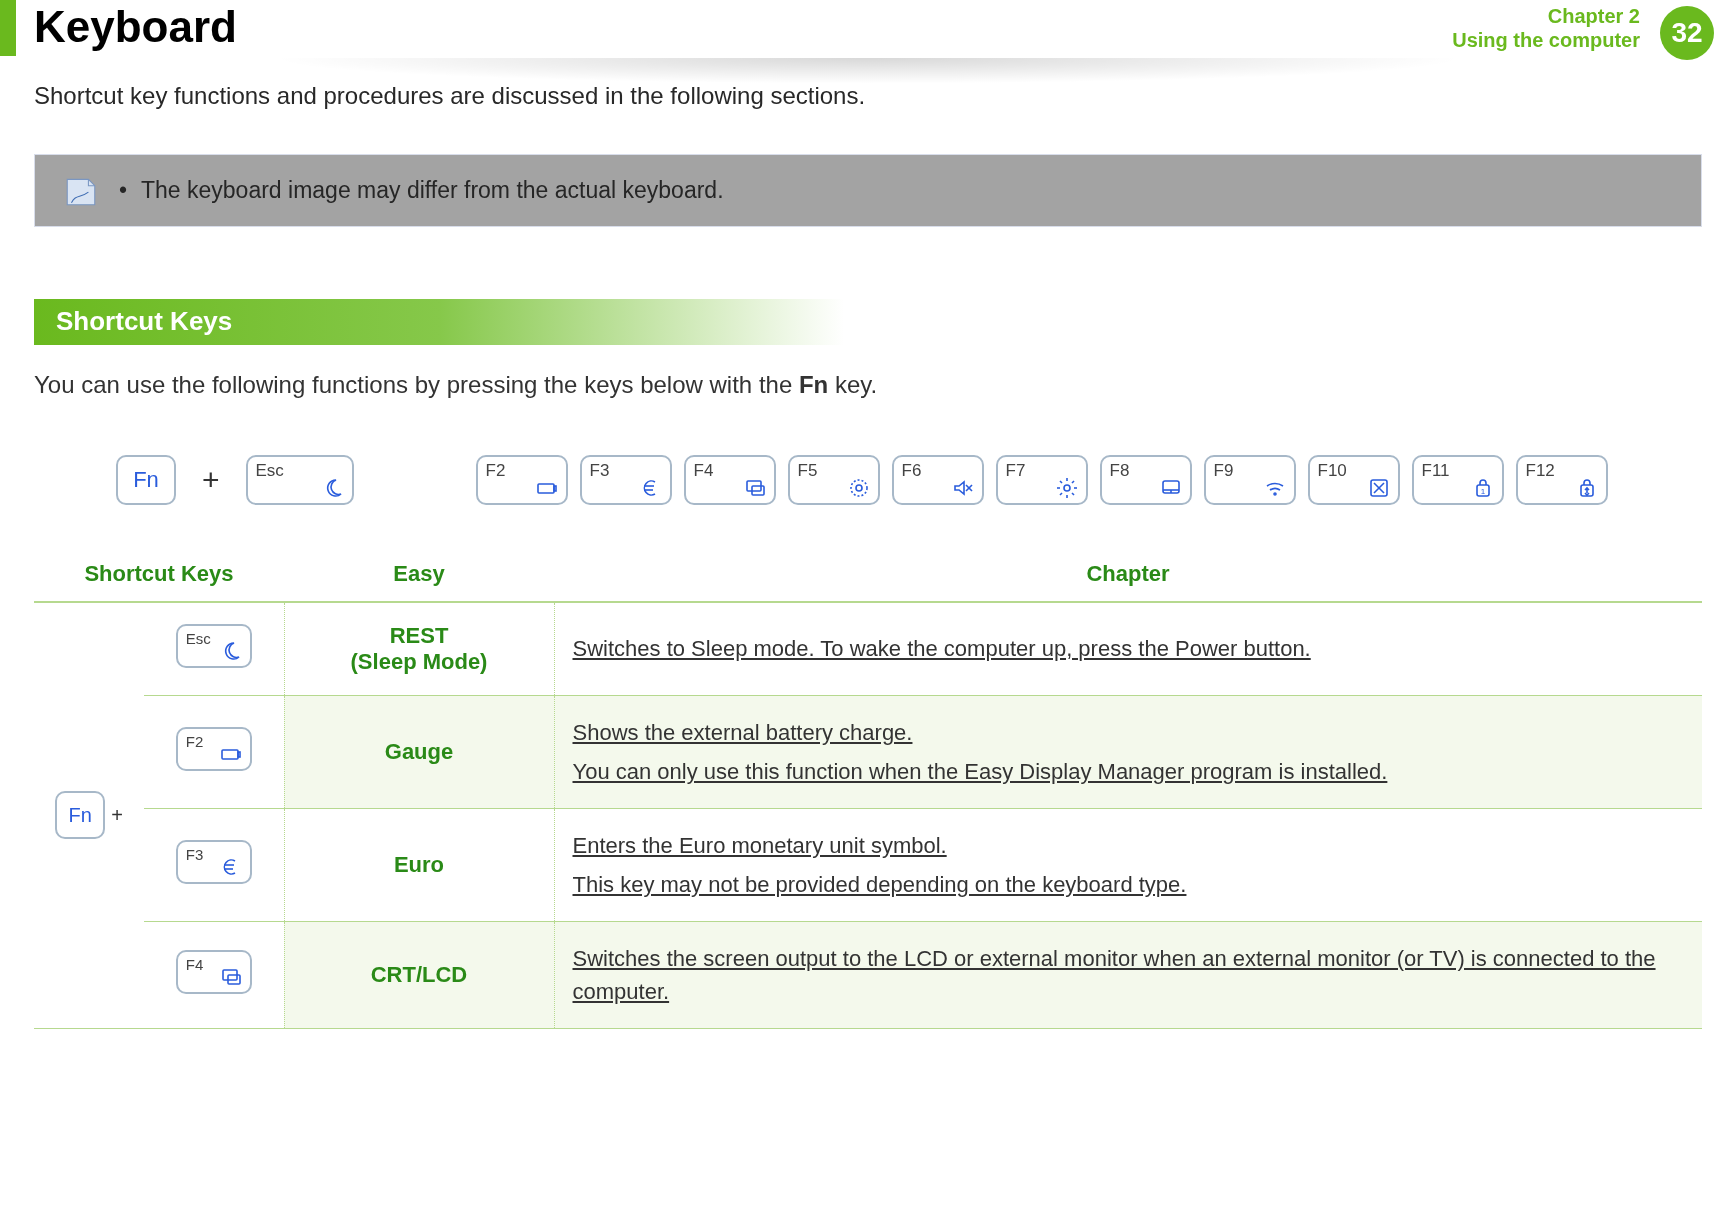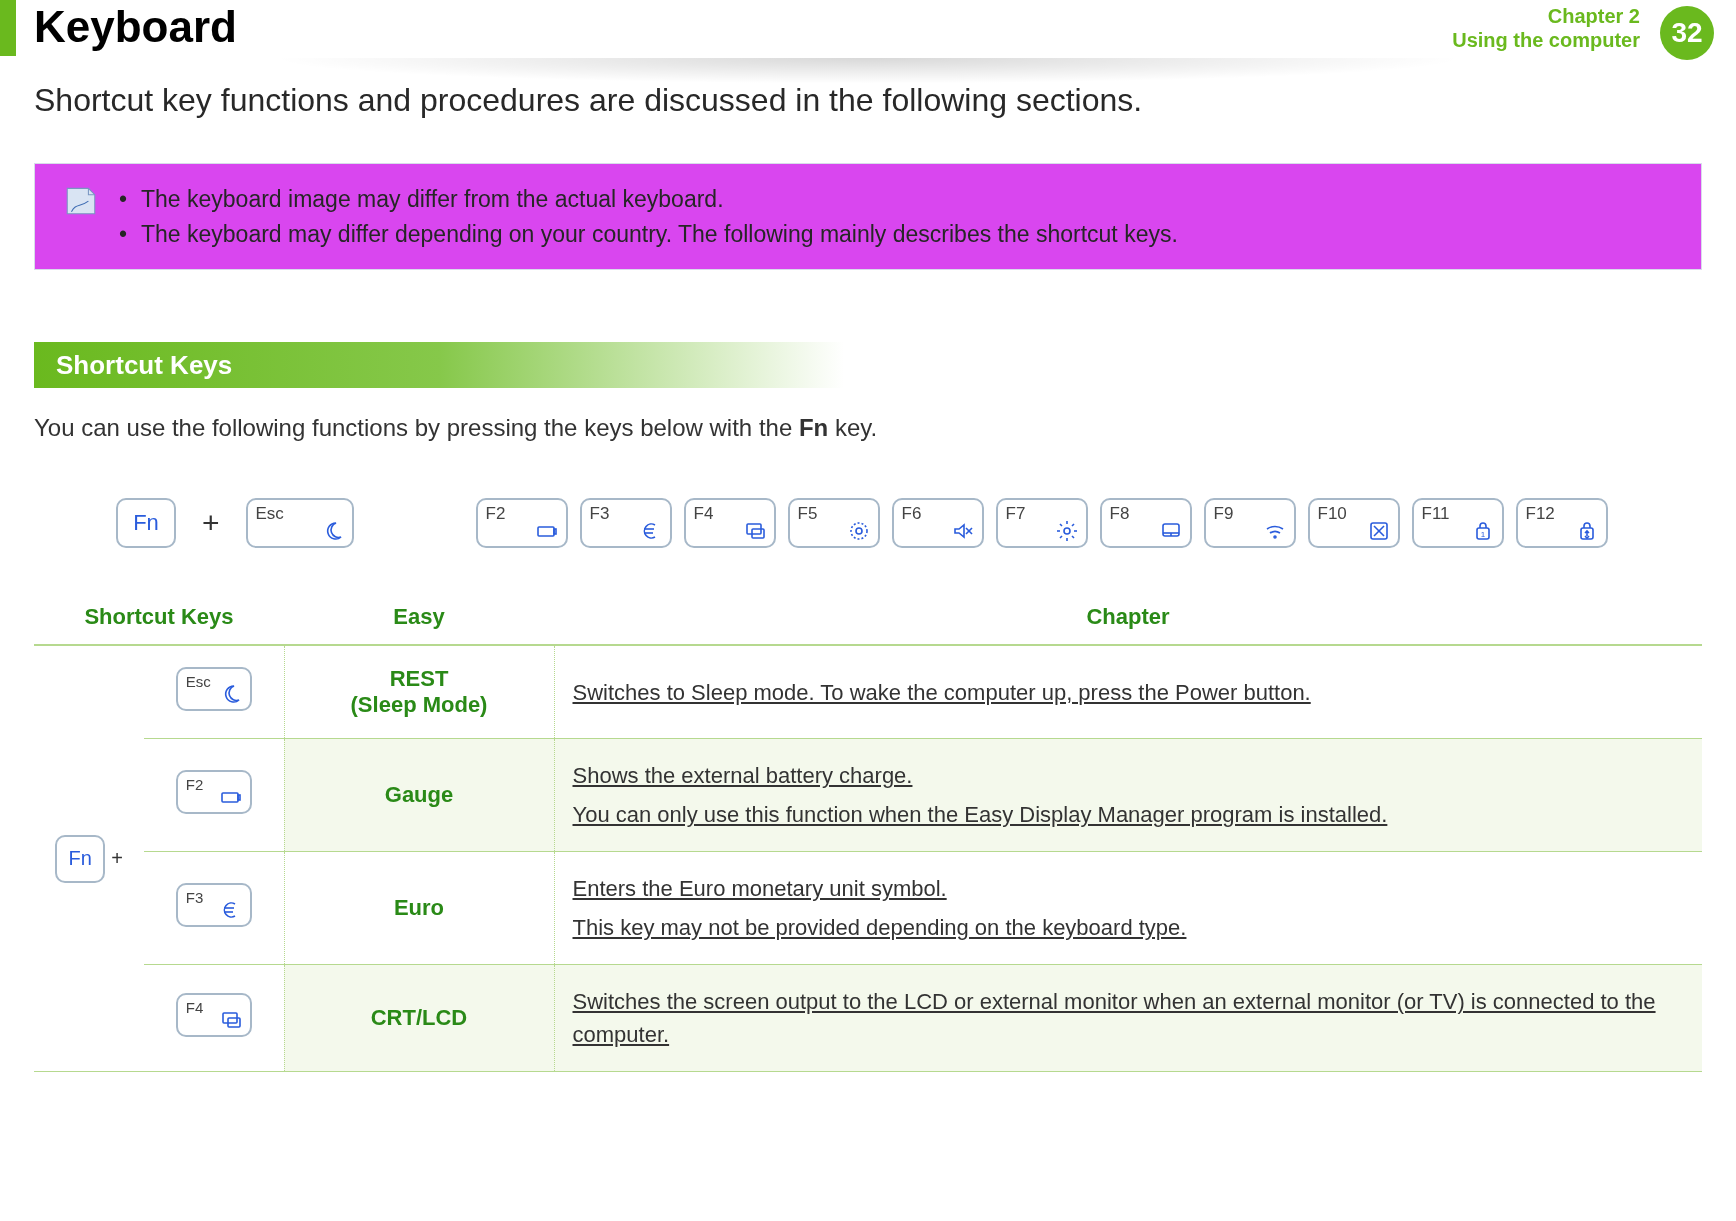"Shortcut key functions and procedures" .body-text { font-size: 32px -> 24px }
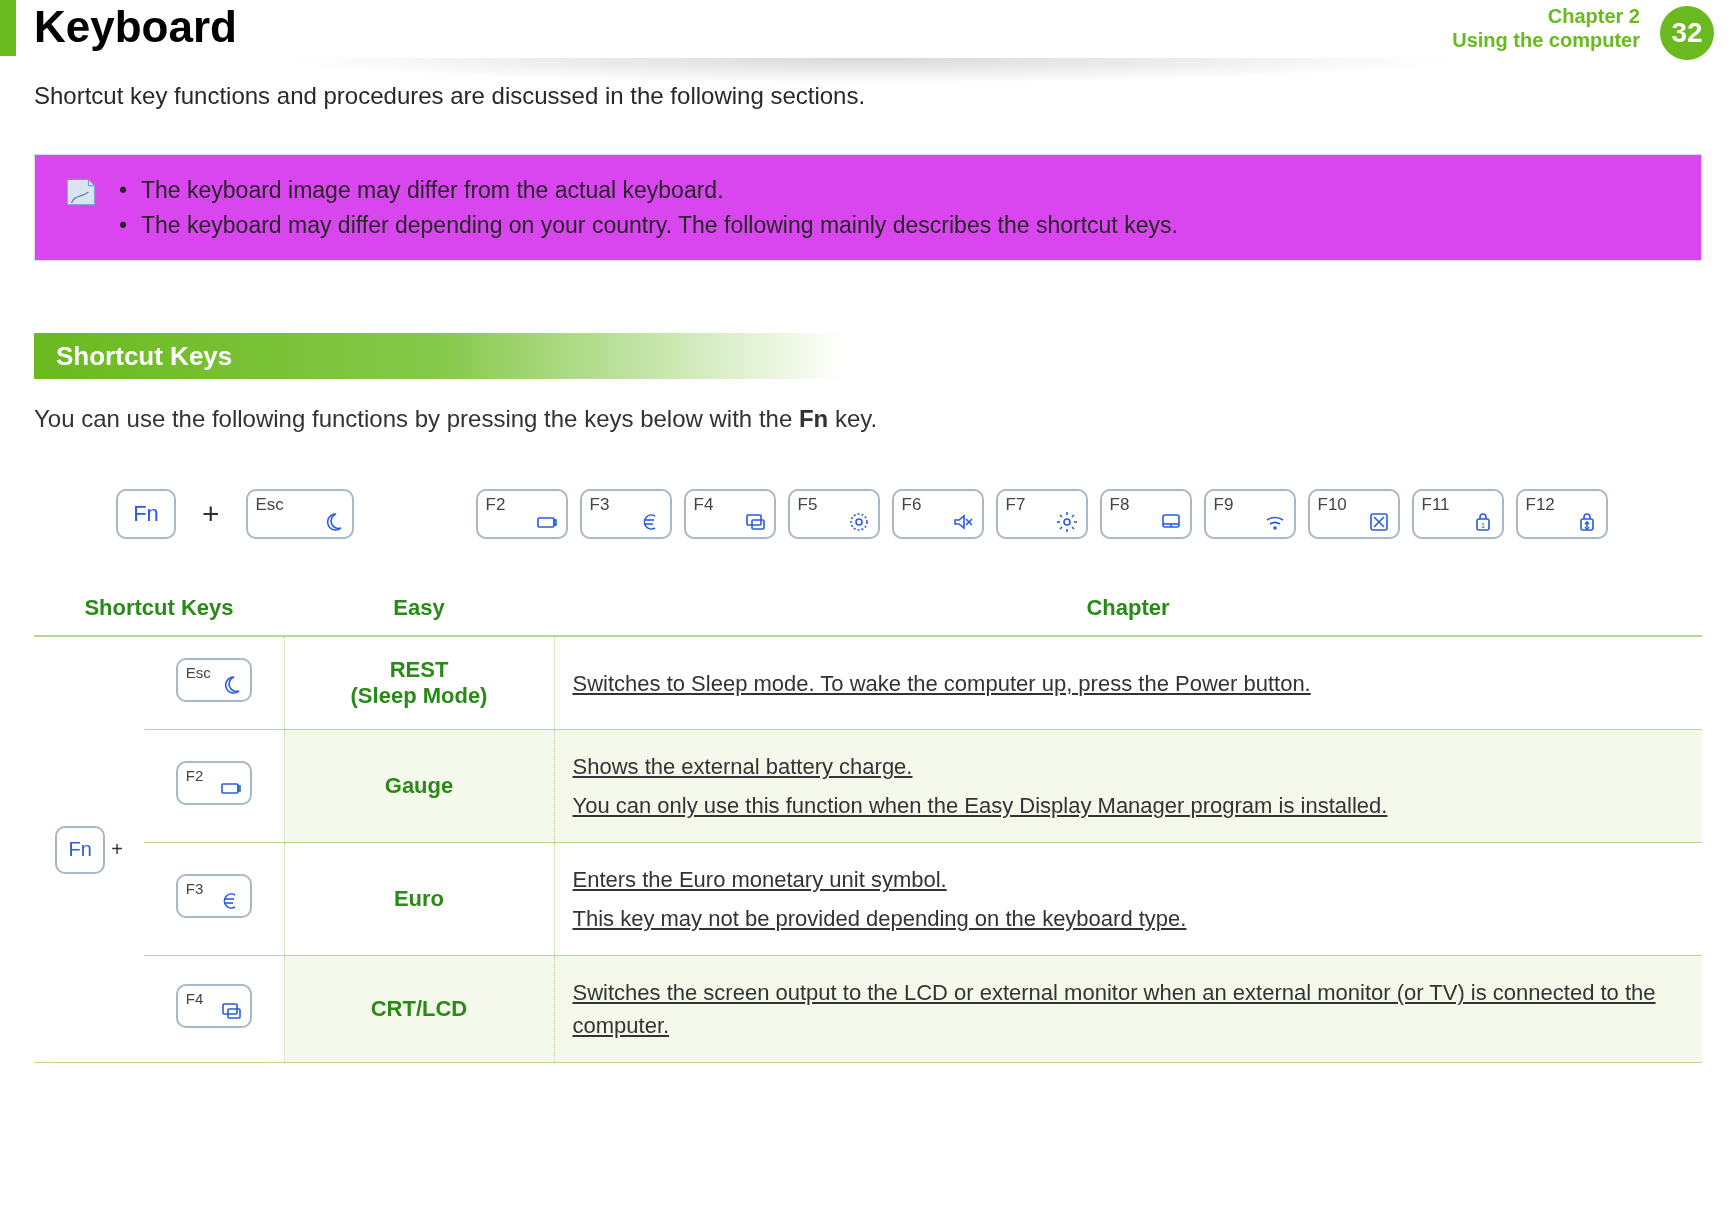"The keyboard image may differ" .note-box { background: #d946ef -> #a3a3a3 }
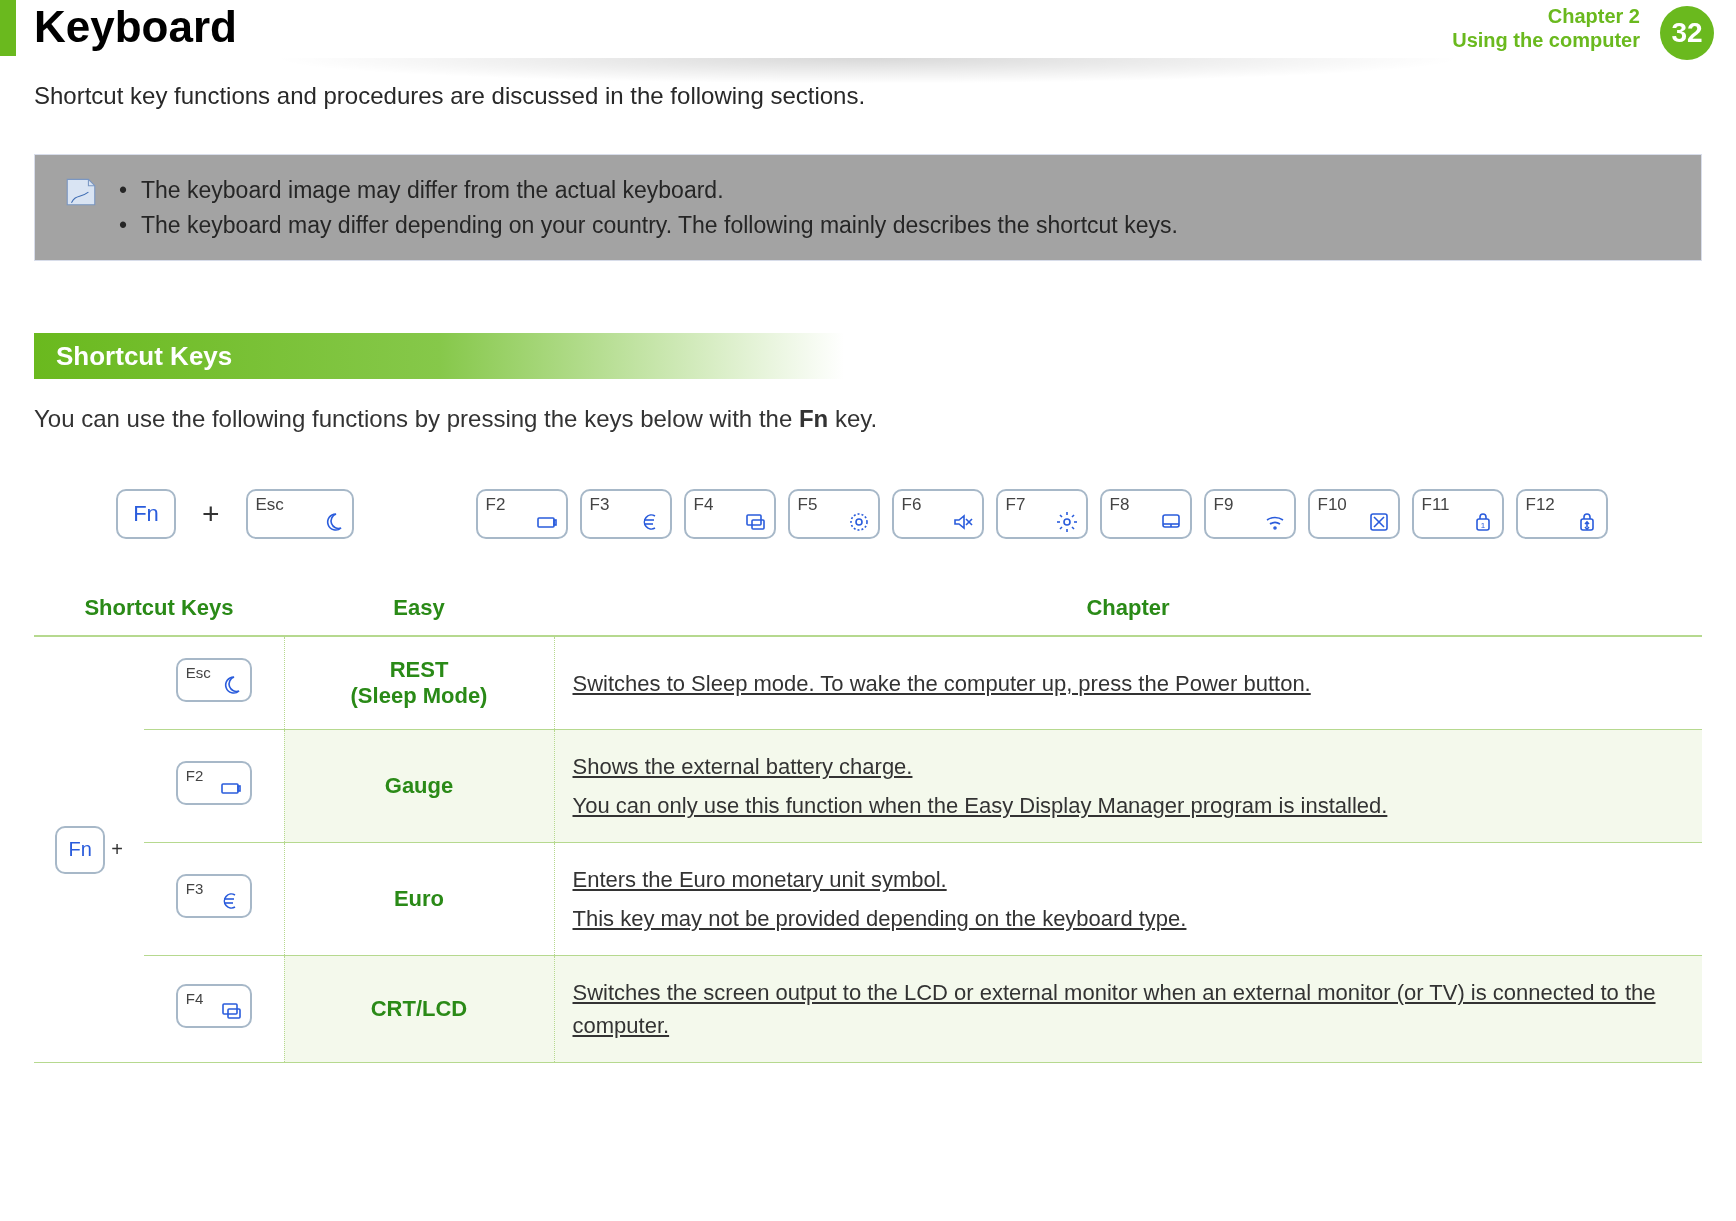"The keyboard may differ depending" li { html: <li>The keyboard may differ depending on your country. The following mainly describes the shortcut keys.</li> -> none }
